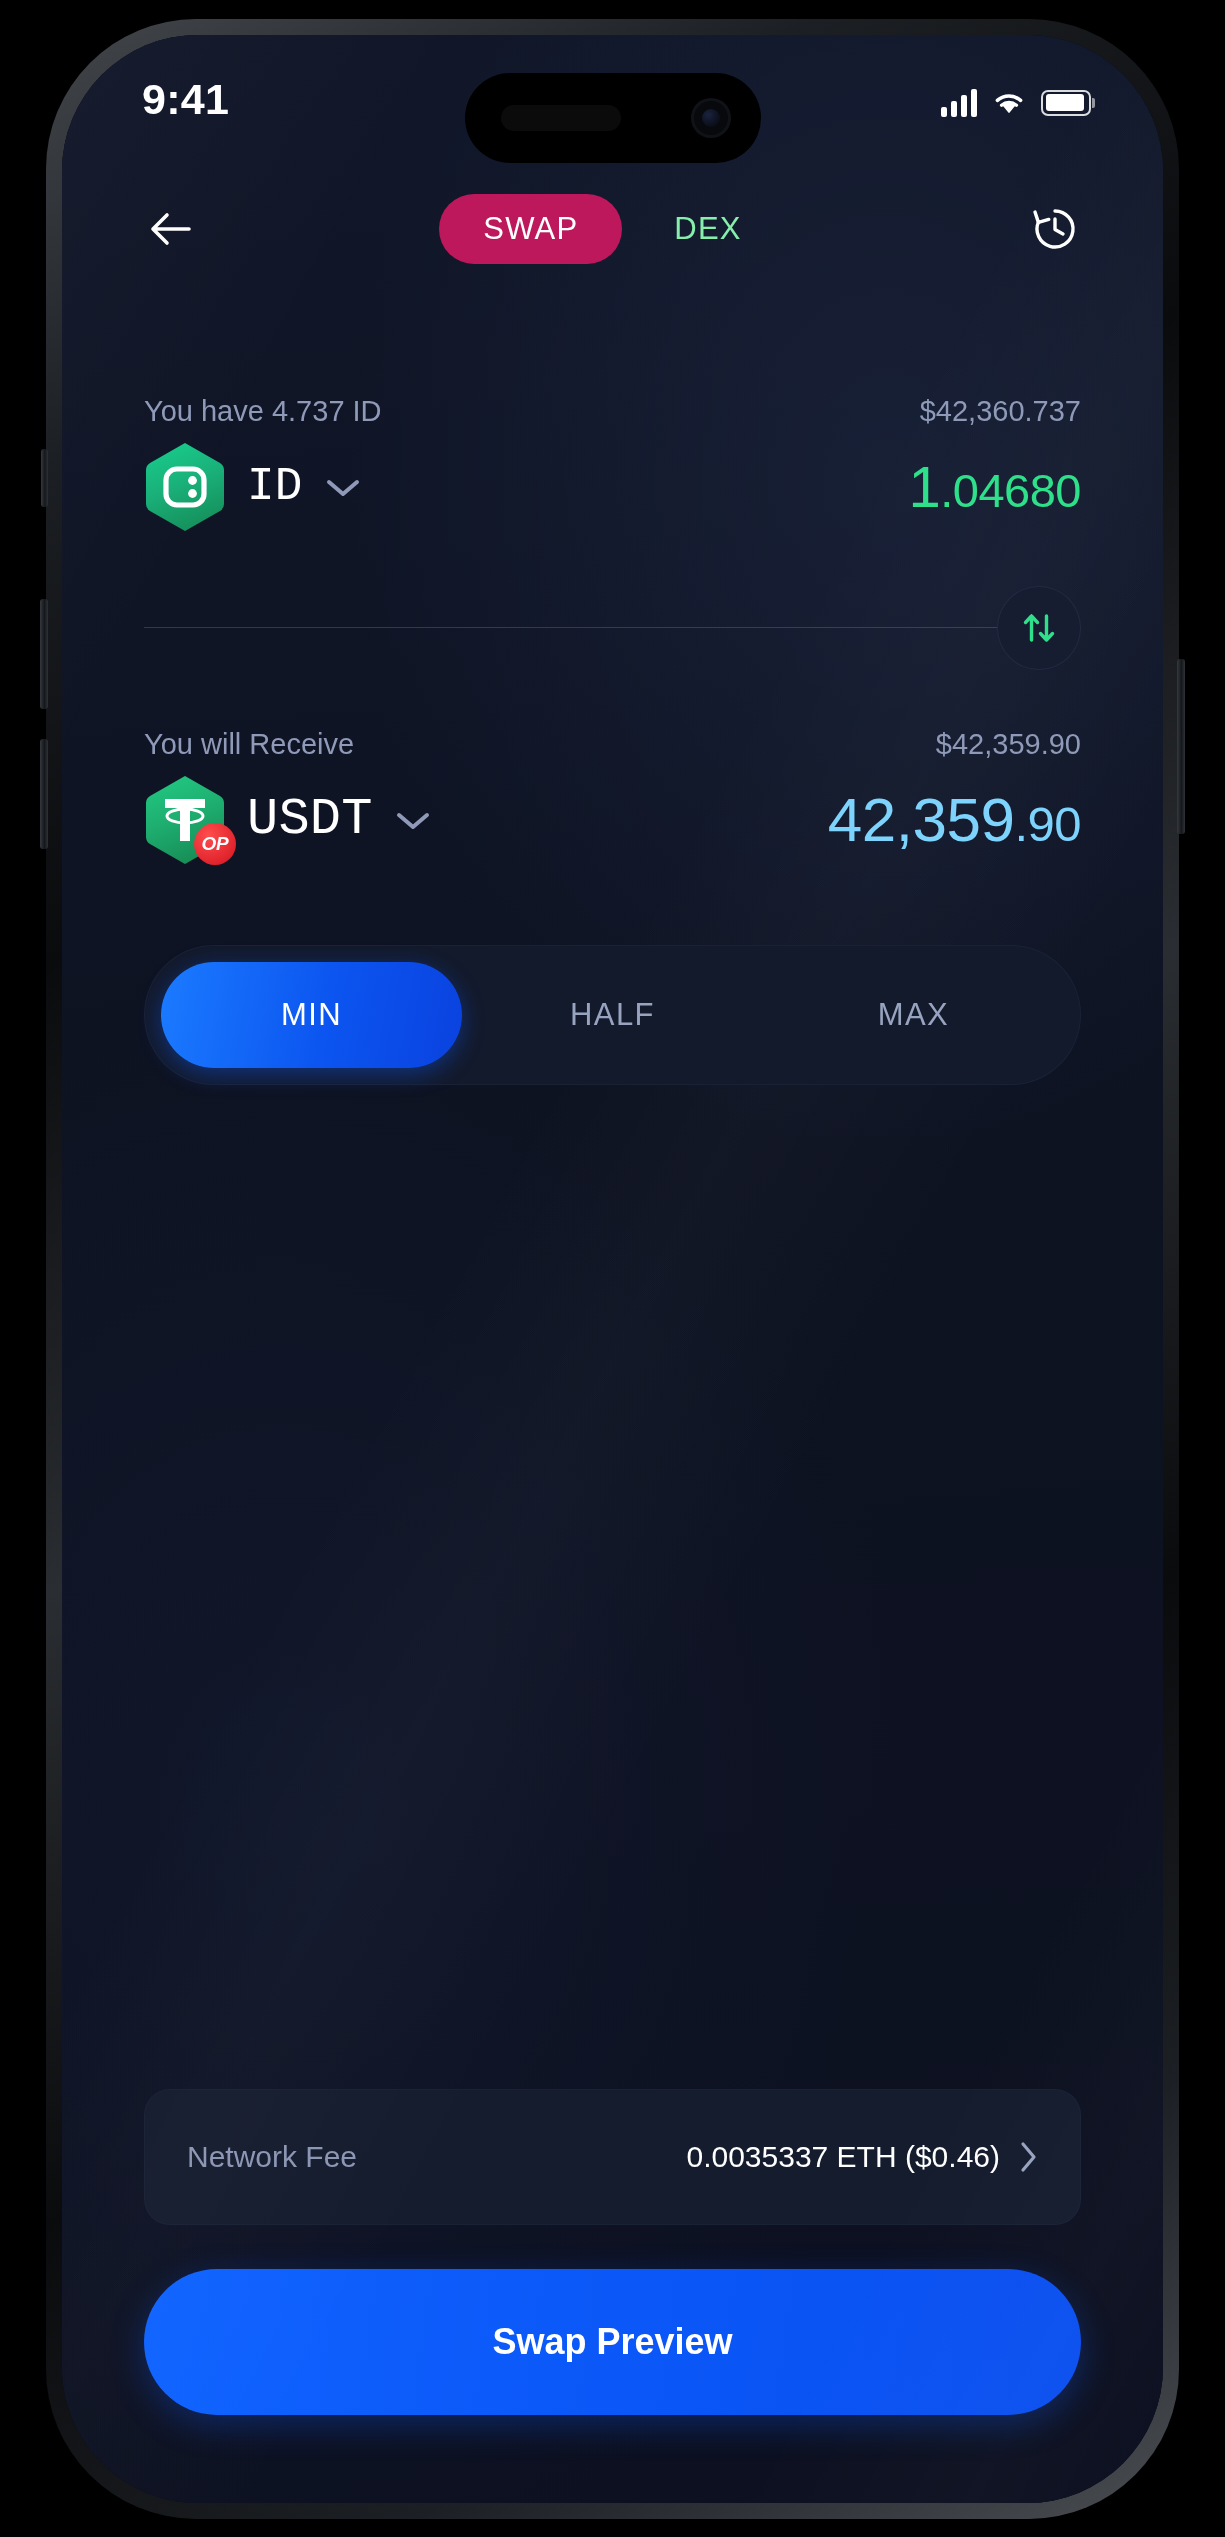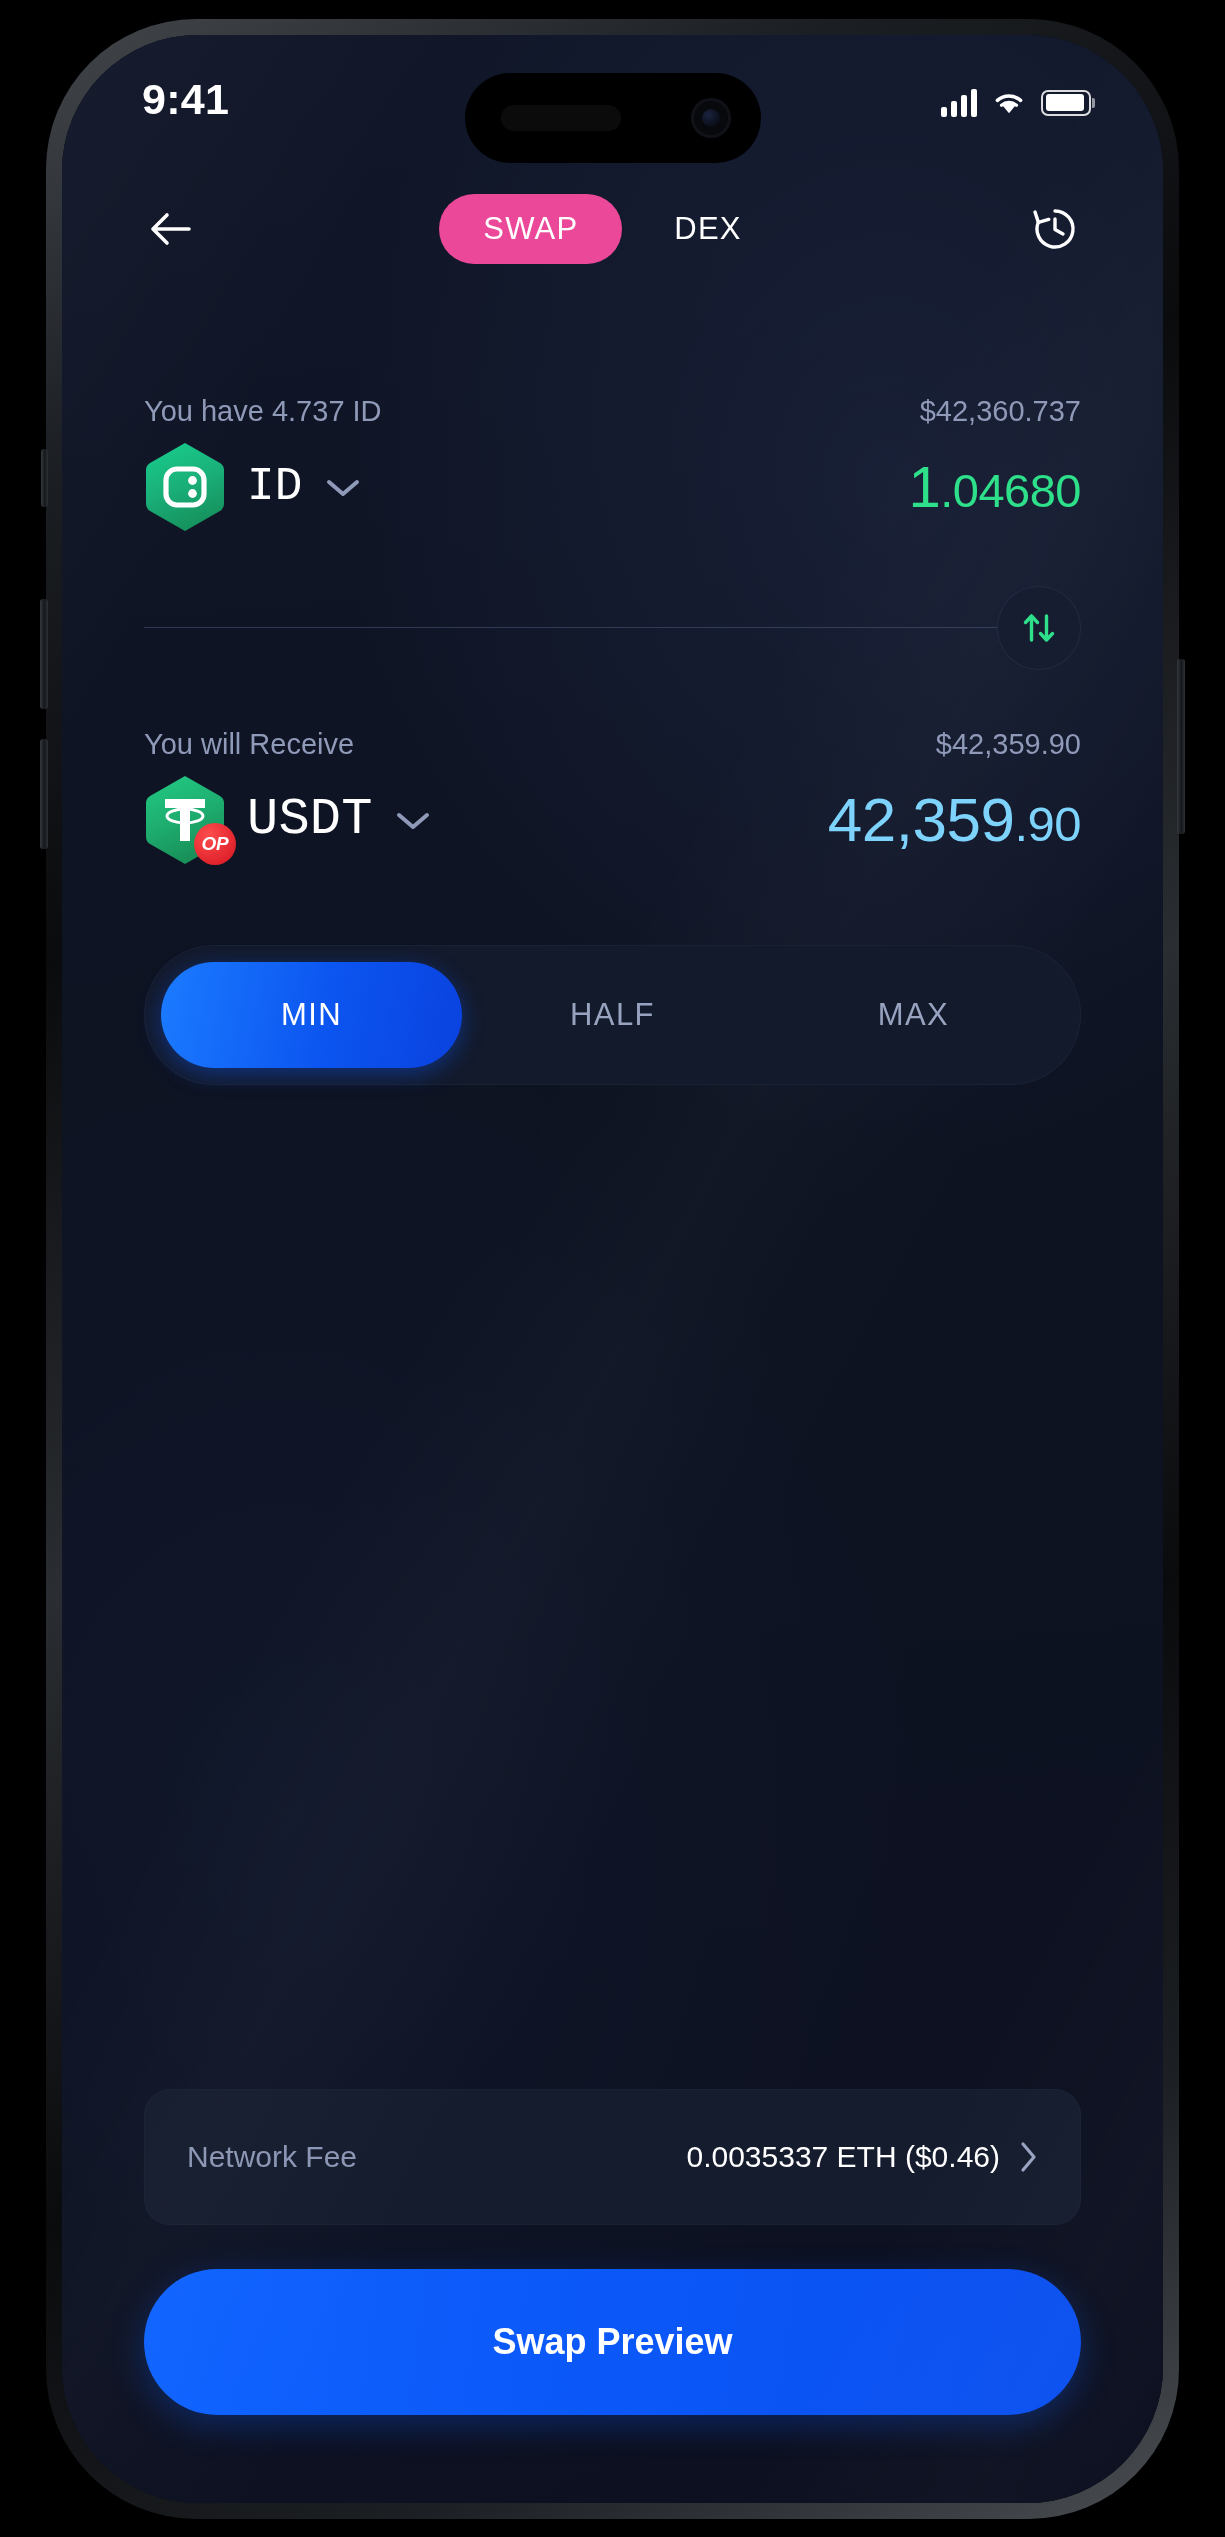"SWAP" .tab.active { background: #ec4899 -> #be185d }
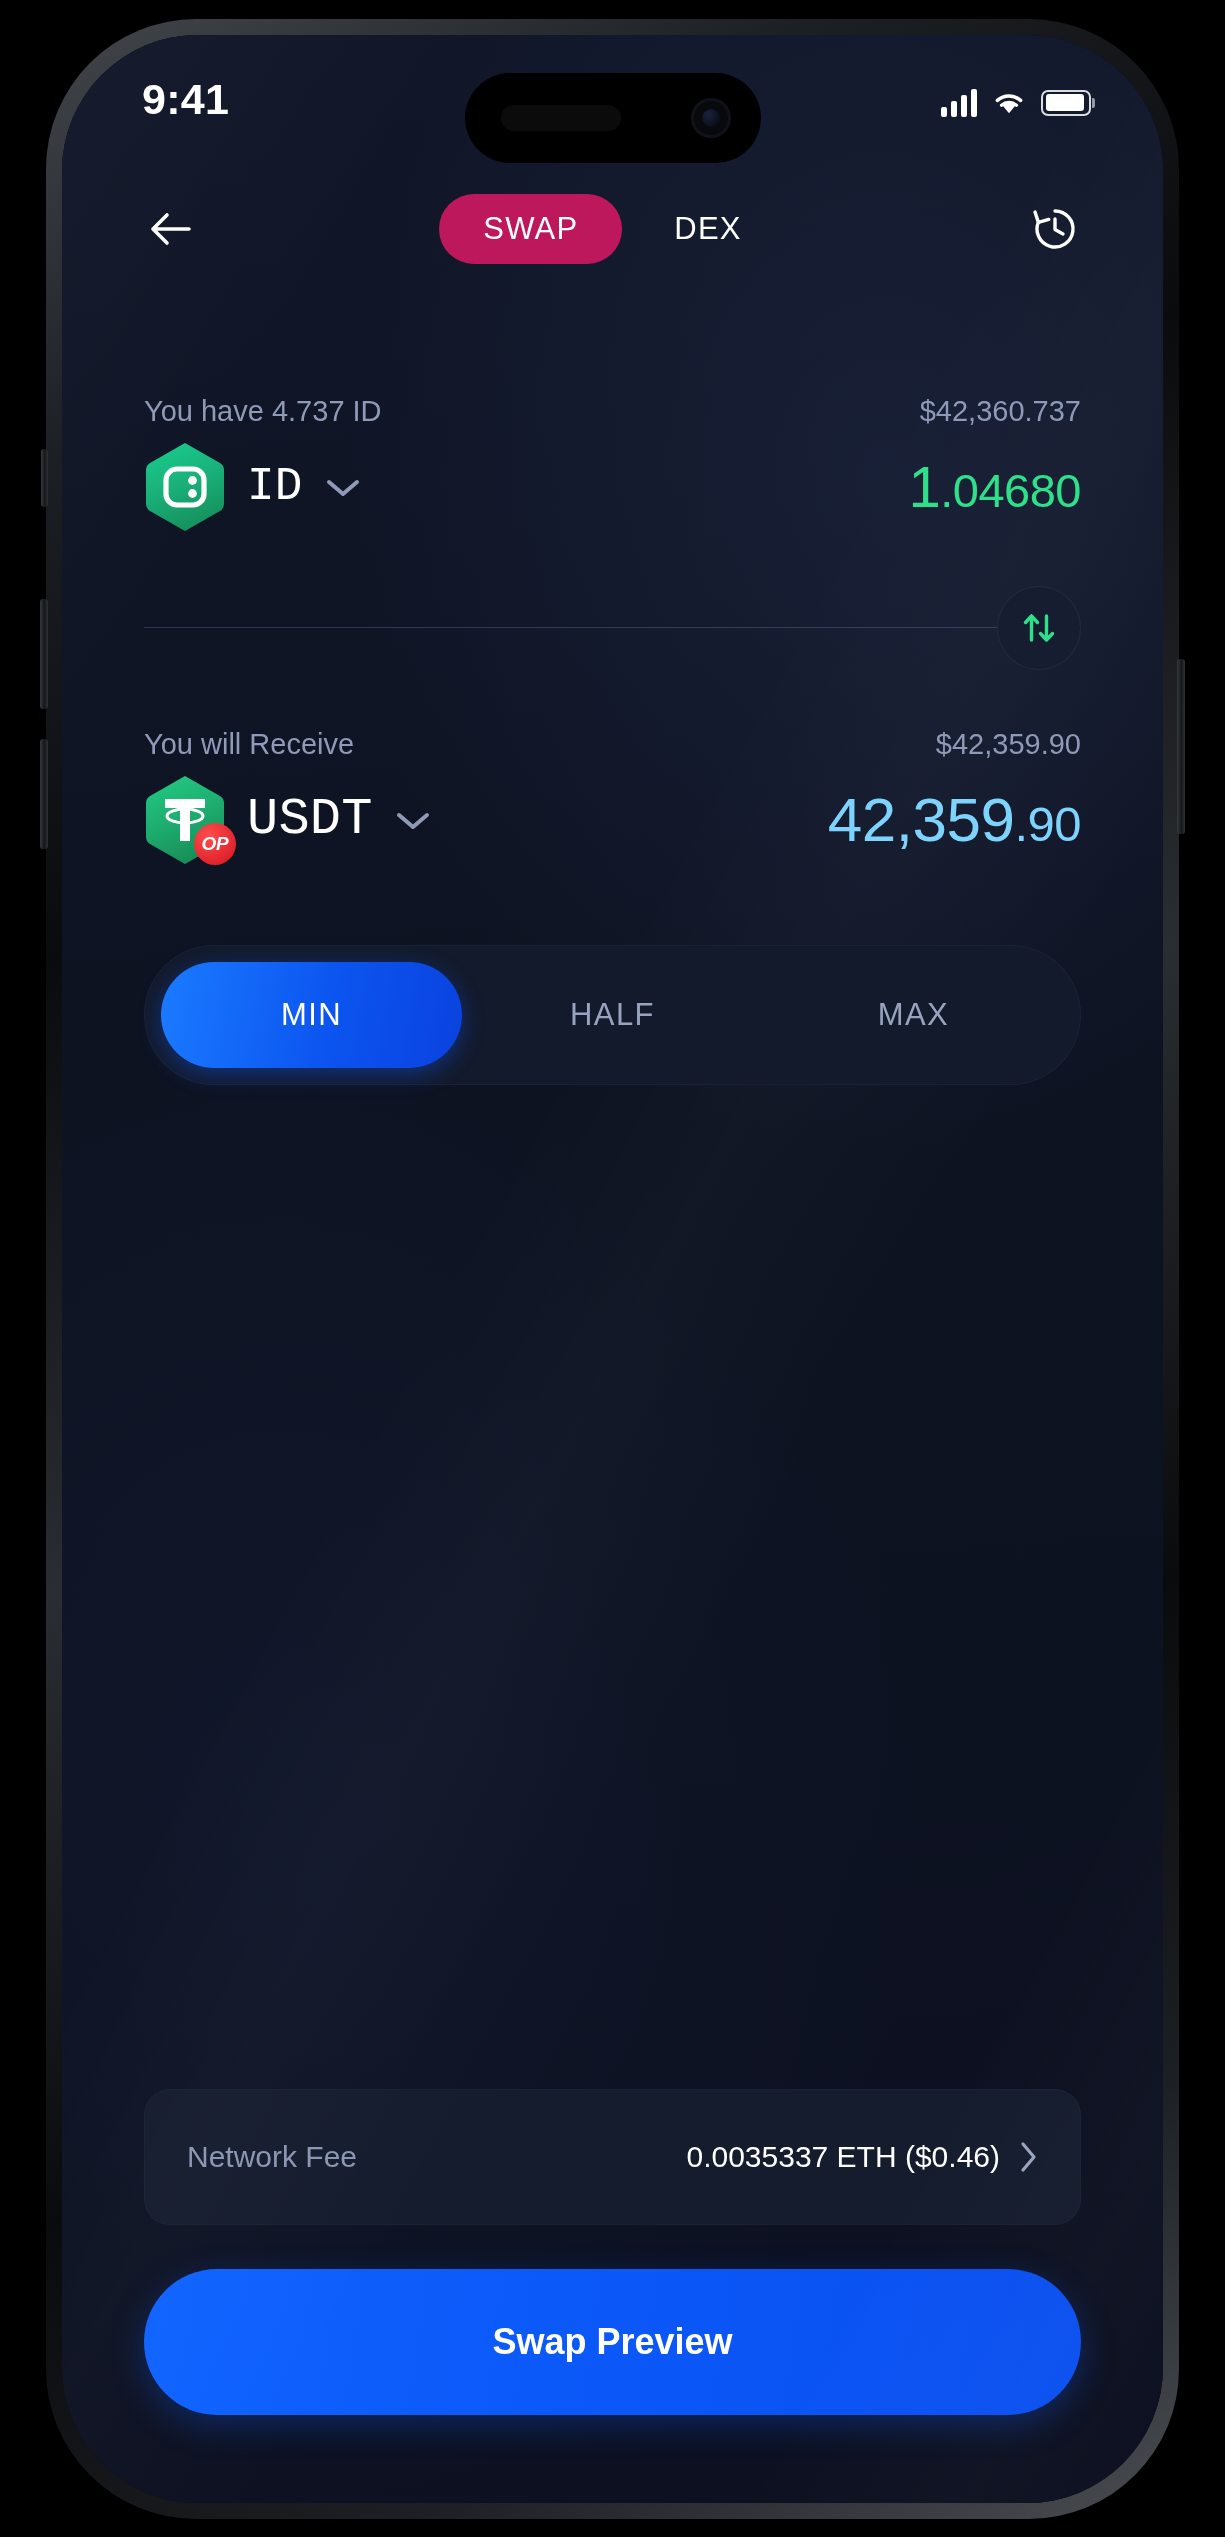"DEX" .tab.inactive { color: #ffffff -> #86efac }
